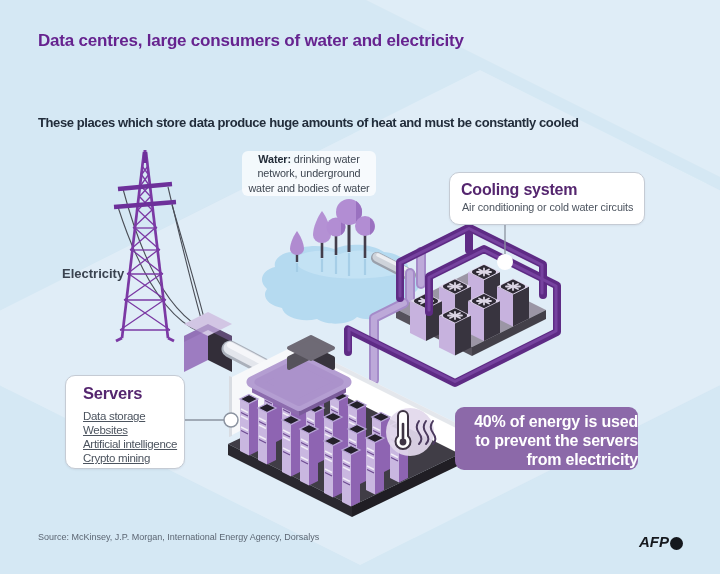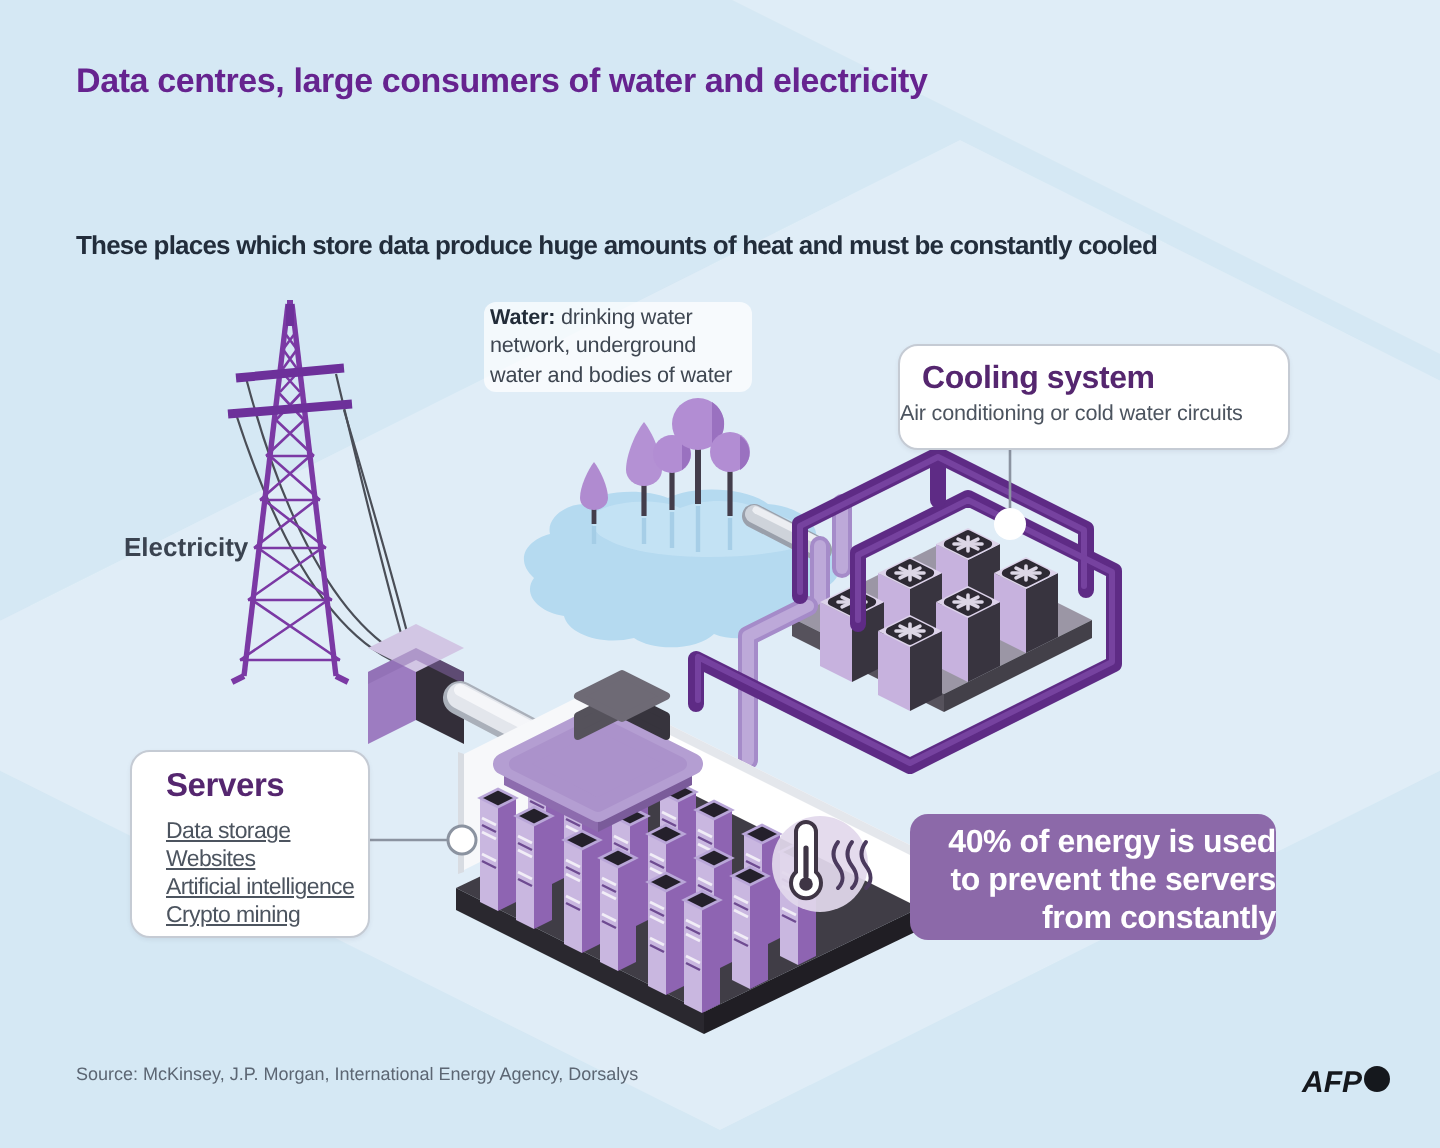"Water: drinking water network," #water-box { text-align: left -> center }
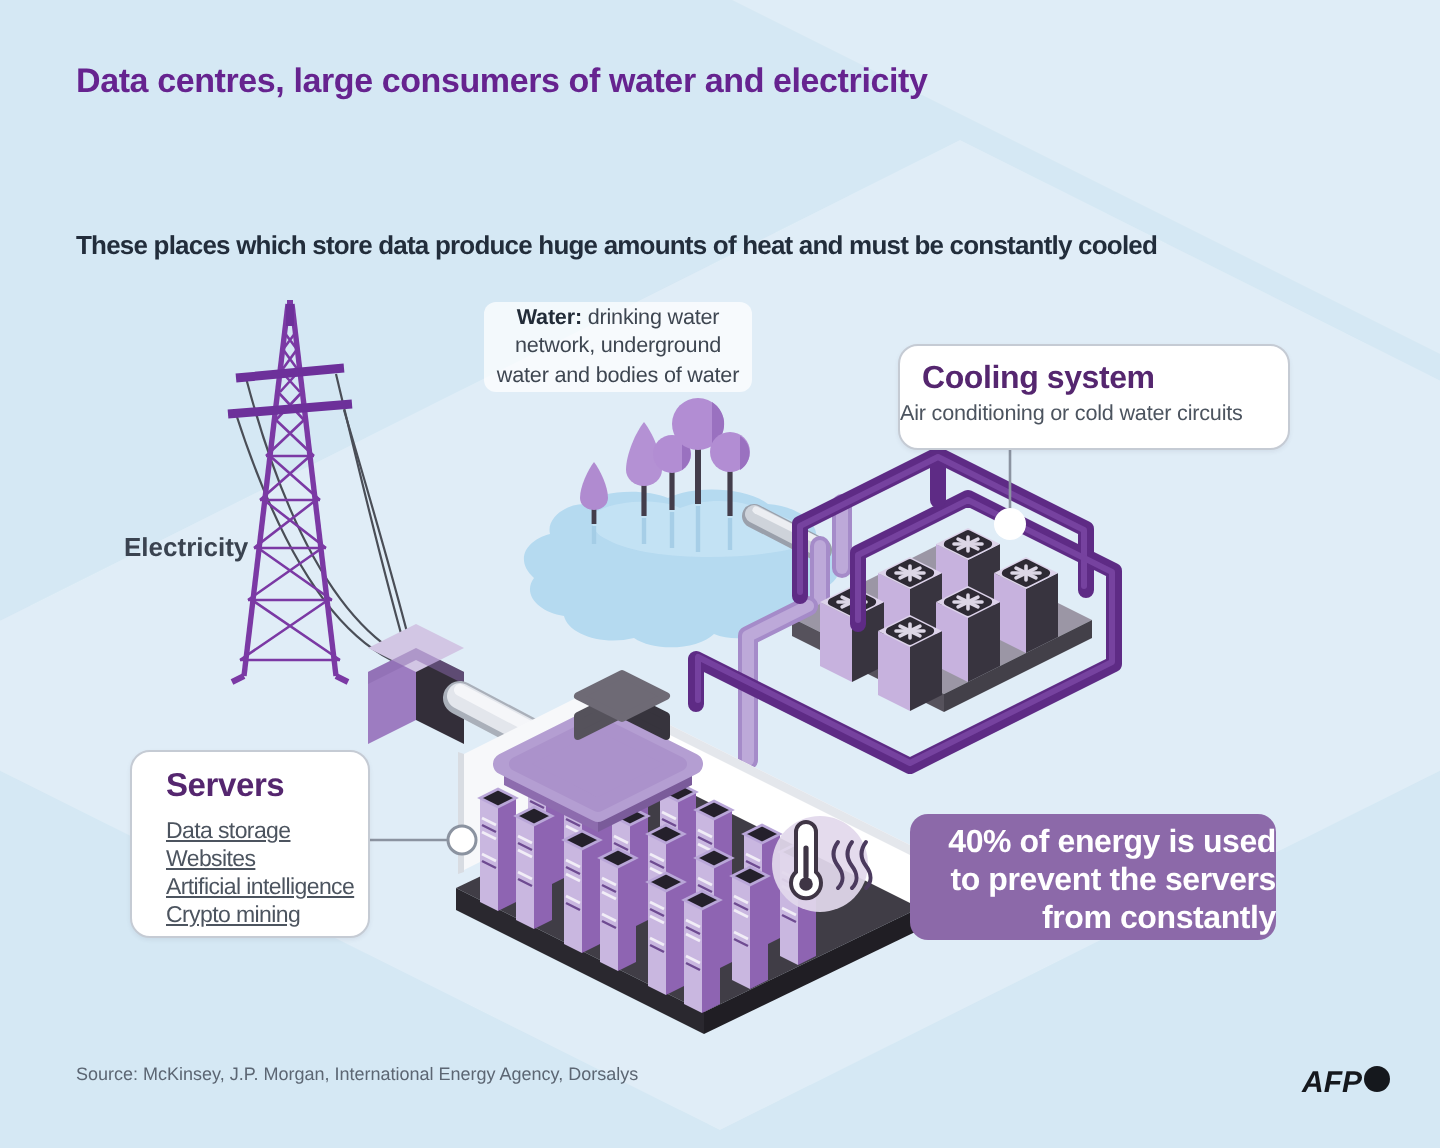"Air conditioning or cold water" #cooling-box .c-body { margin: 0 0 0 0 -> 0 0 0 12px }
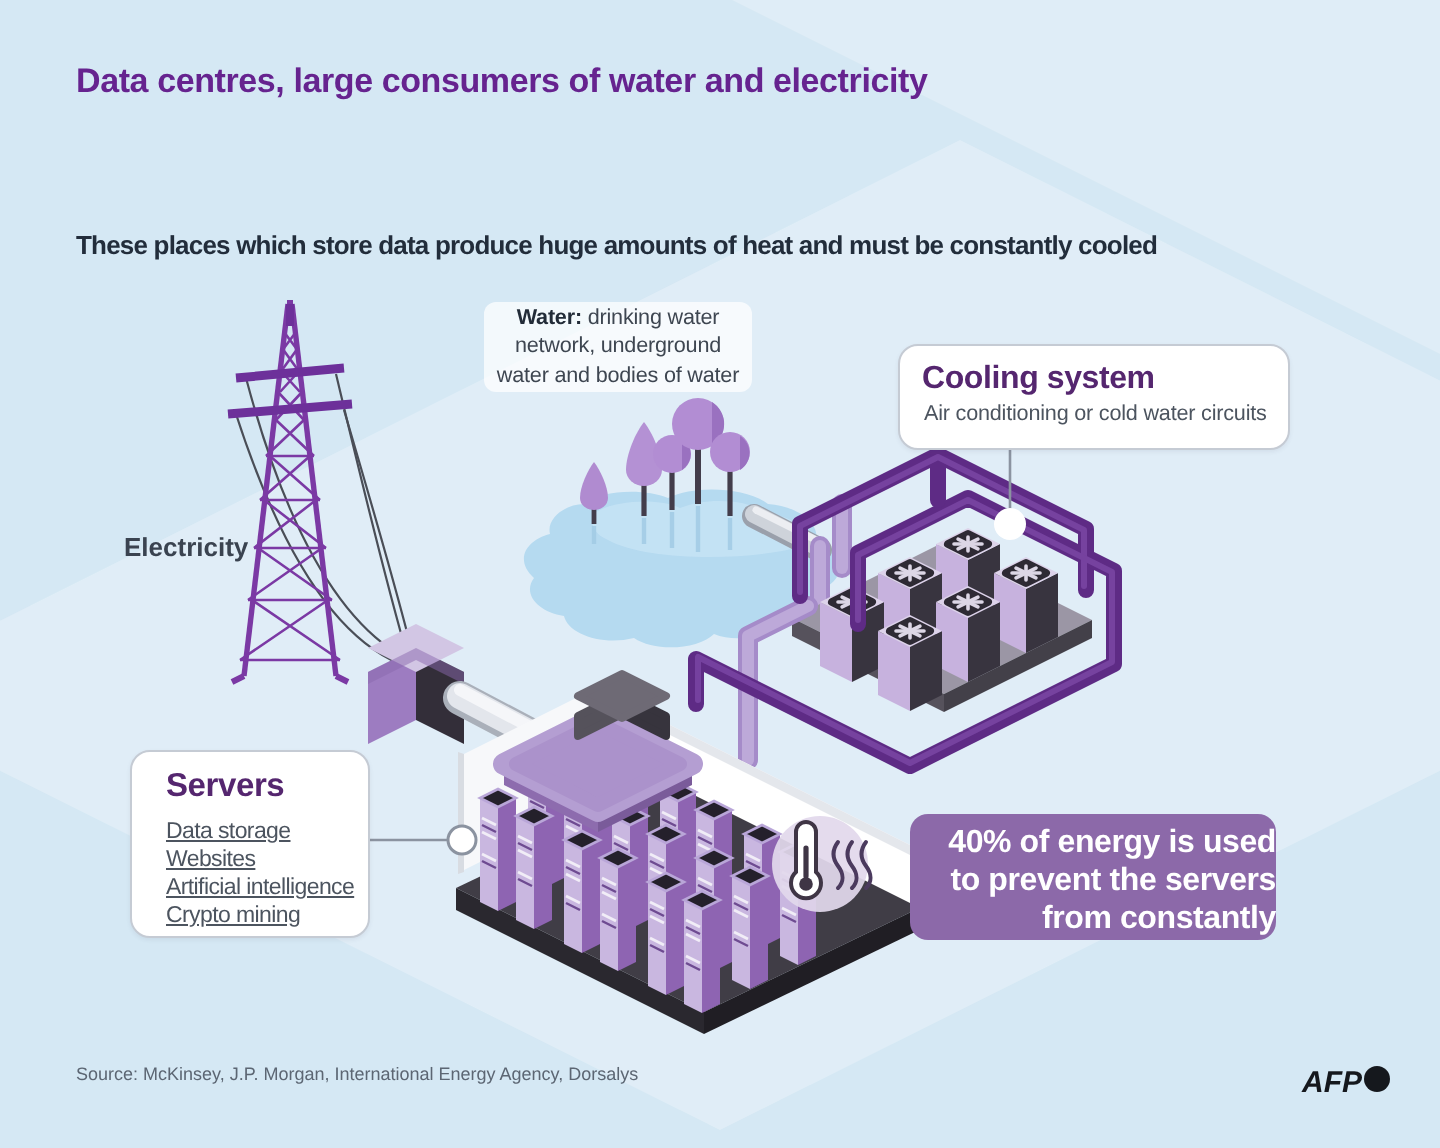"from constantly" div { text: constantly -> electricity }
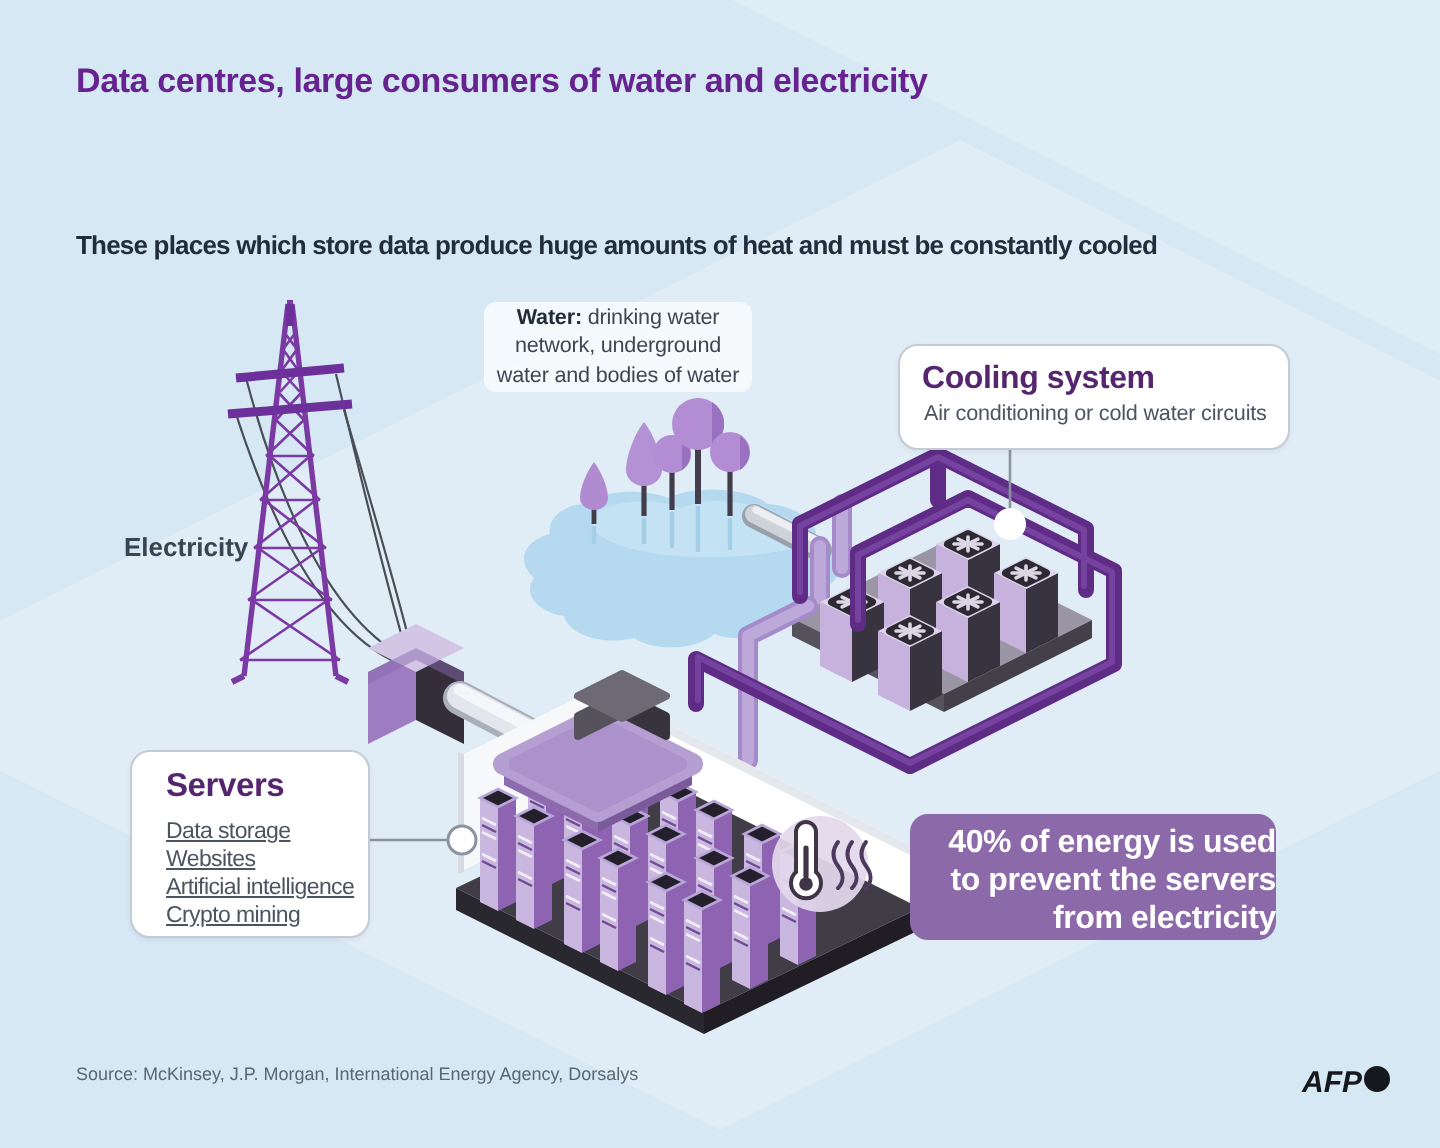"AFP" #afp-logo { align-items: flex-start -> flex-end; margin-left: 12px -> none }
